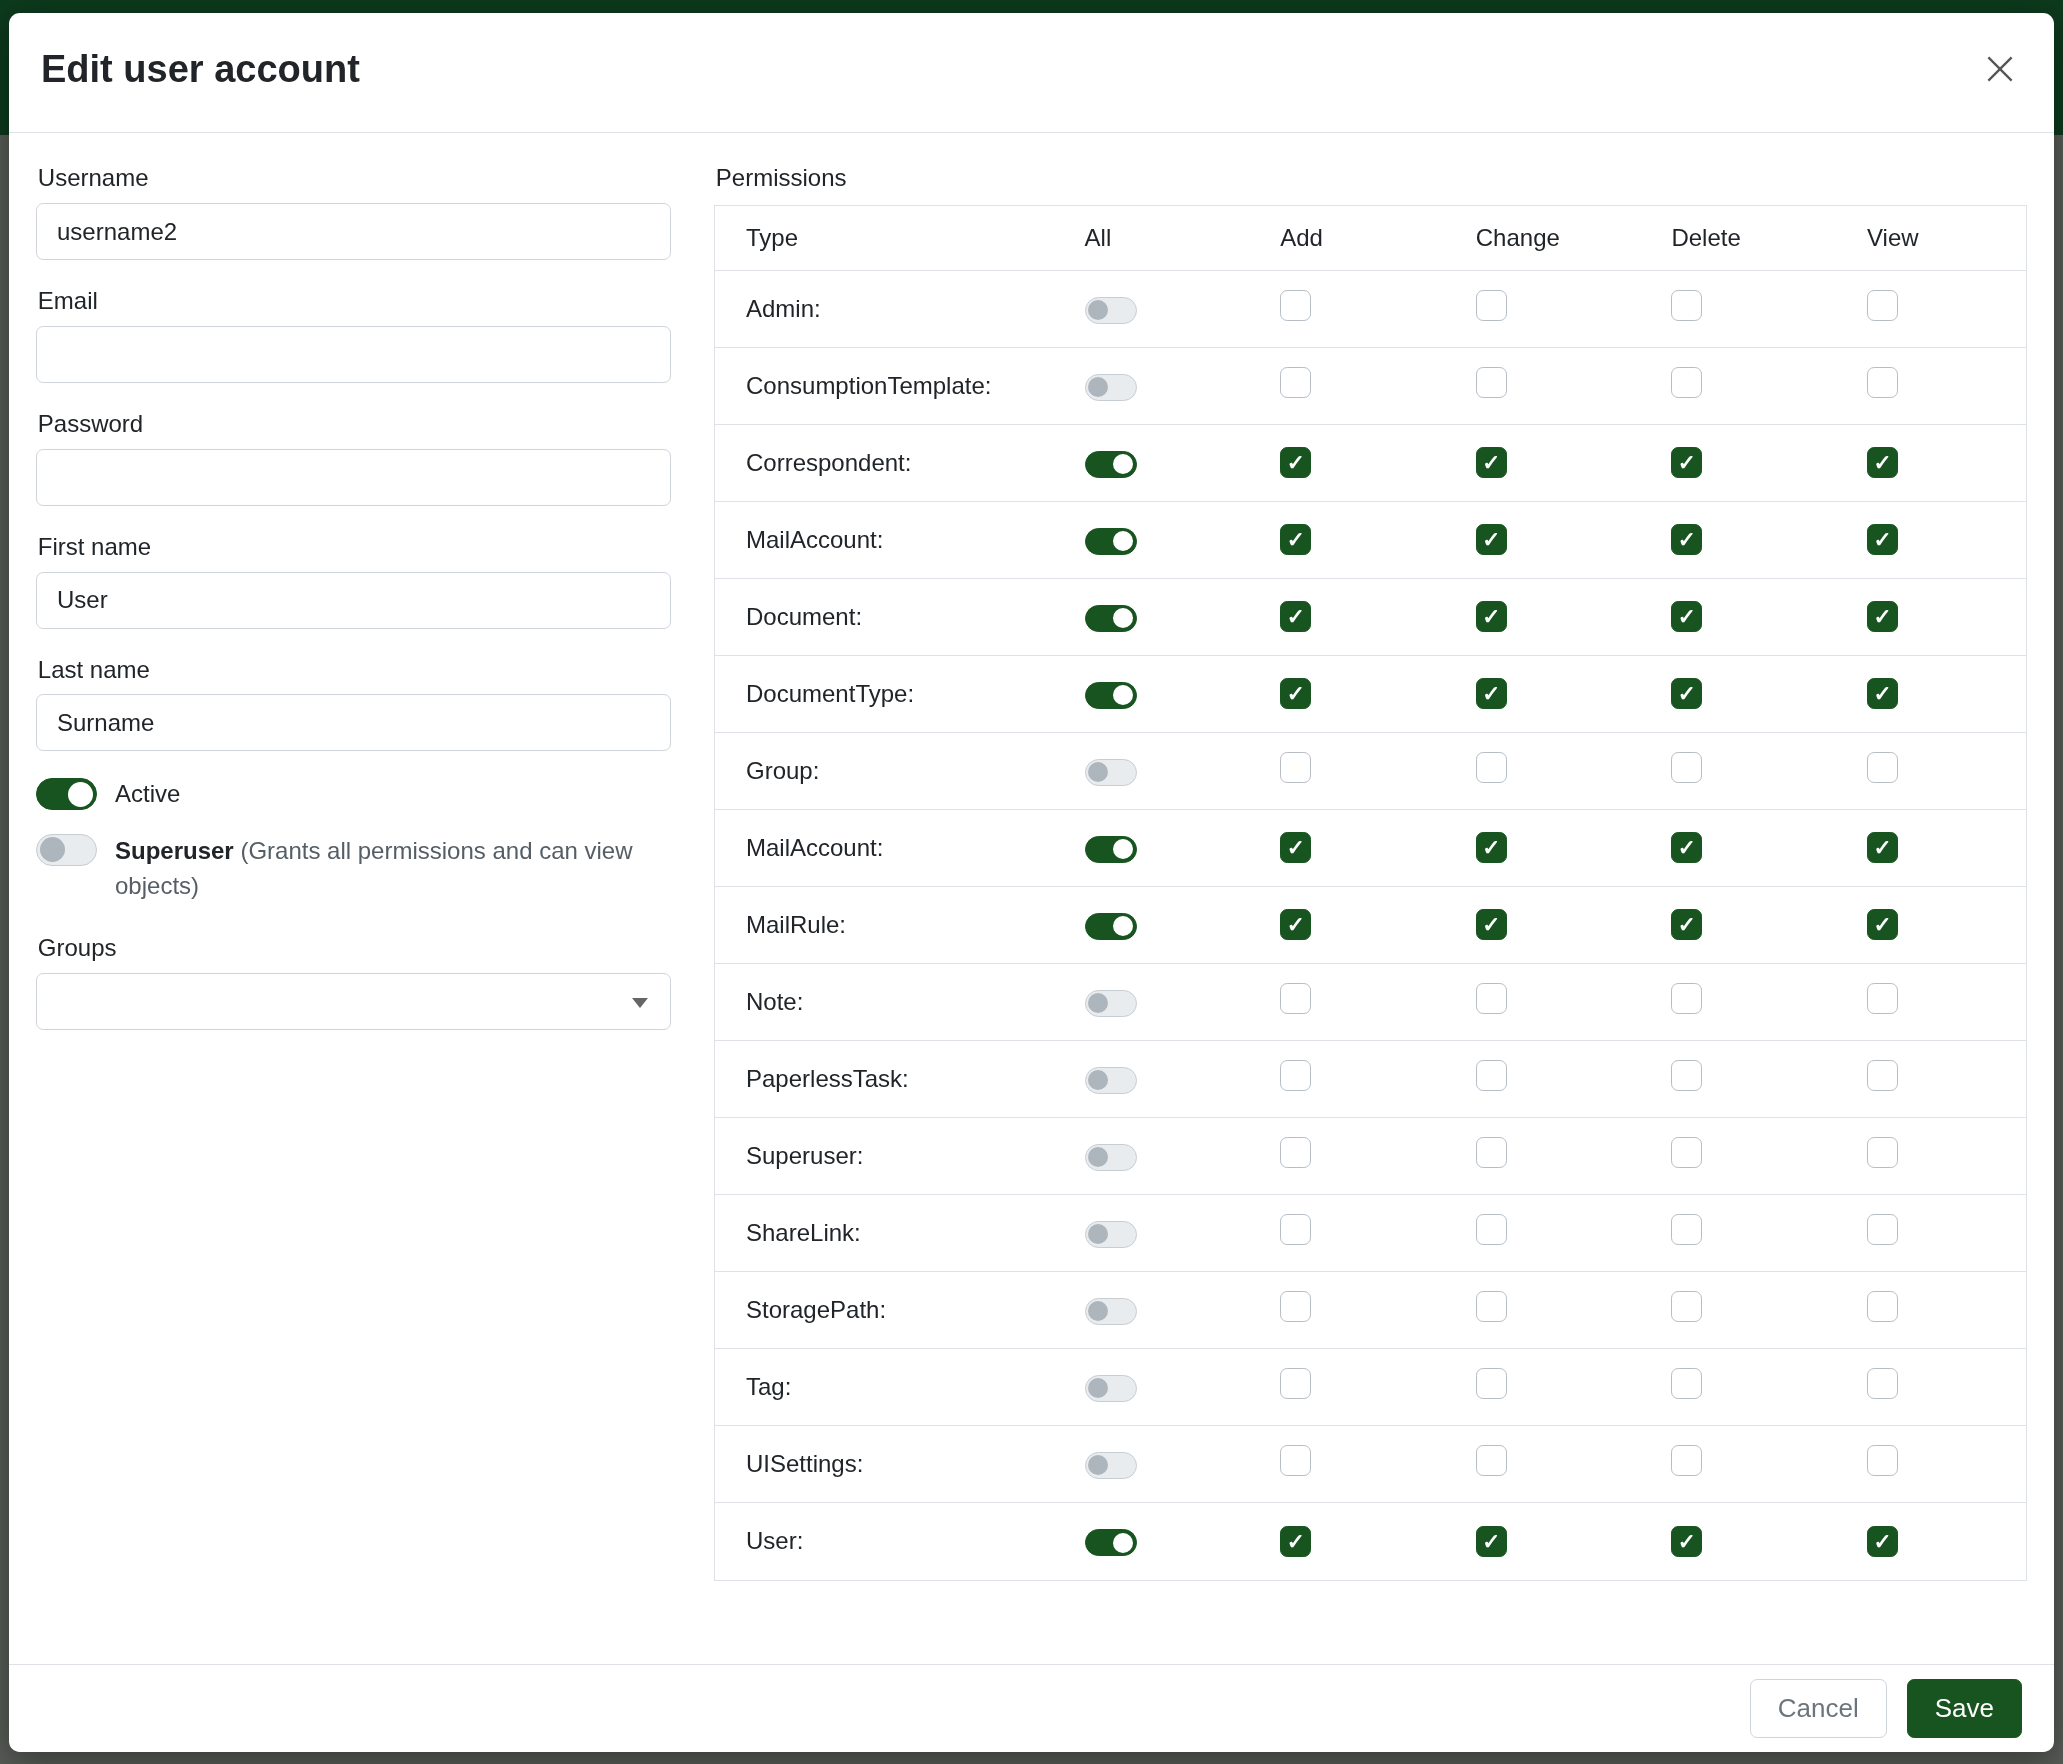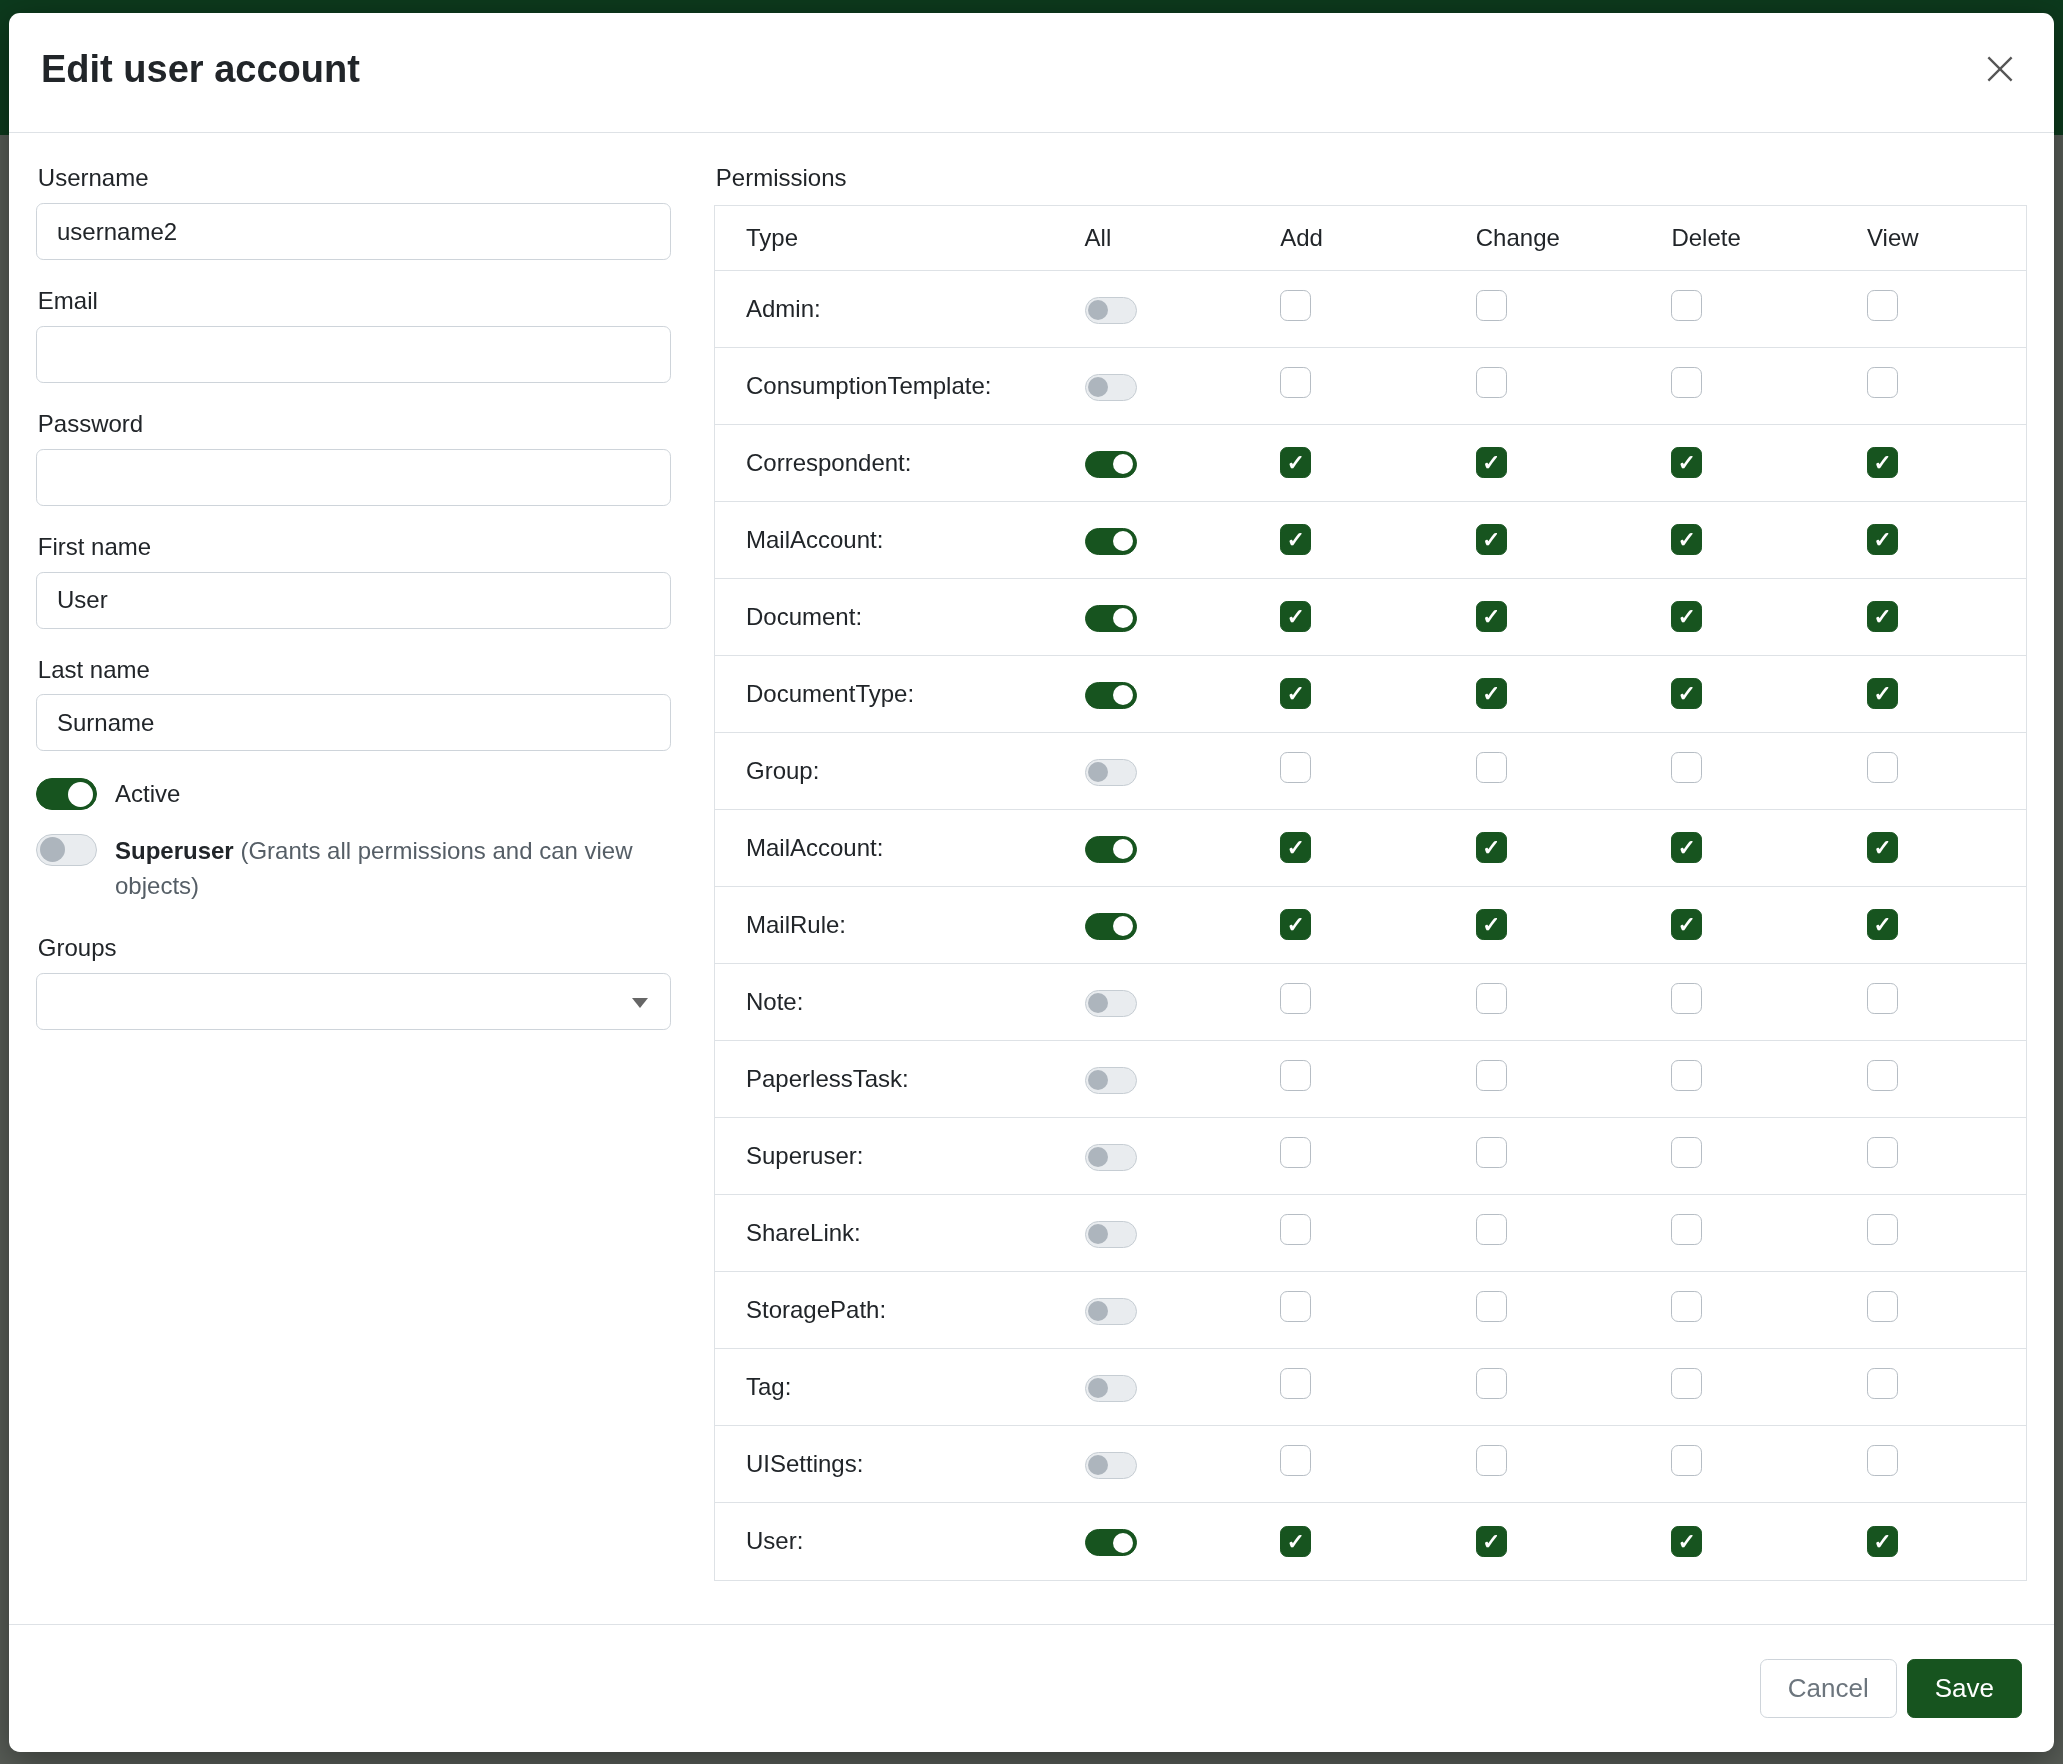"Cancel" .modal-footer { gap: 10px -> 20px; padding: 34px 32px -> 14px 32px }
